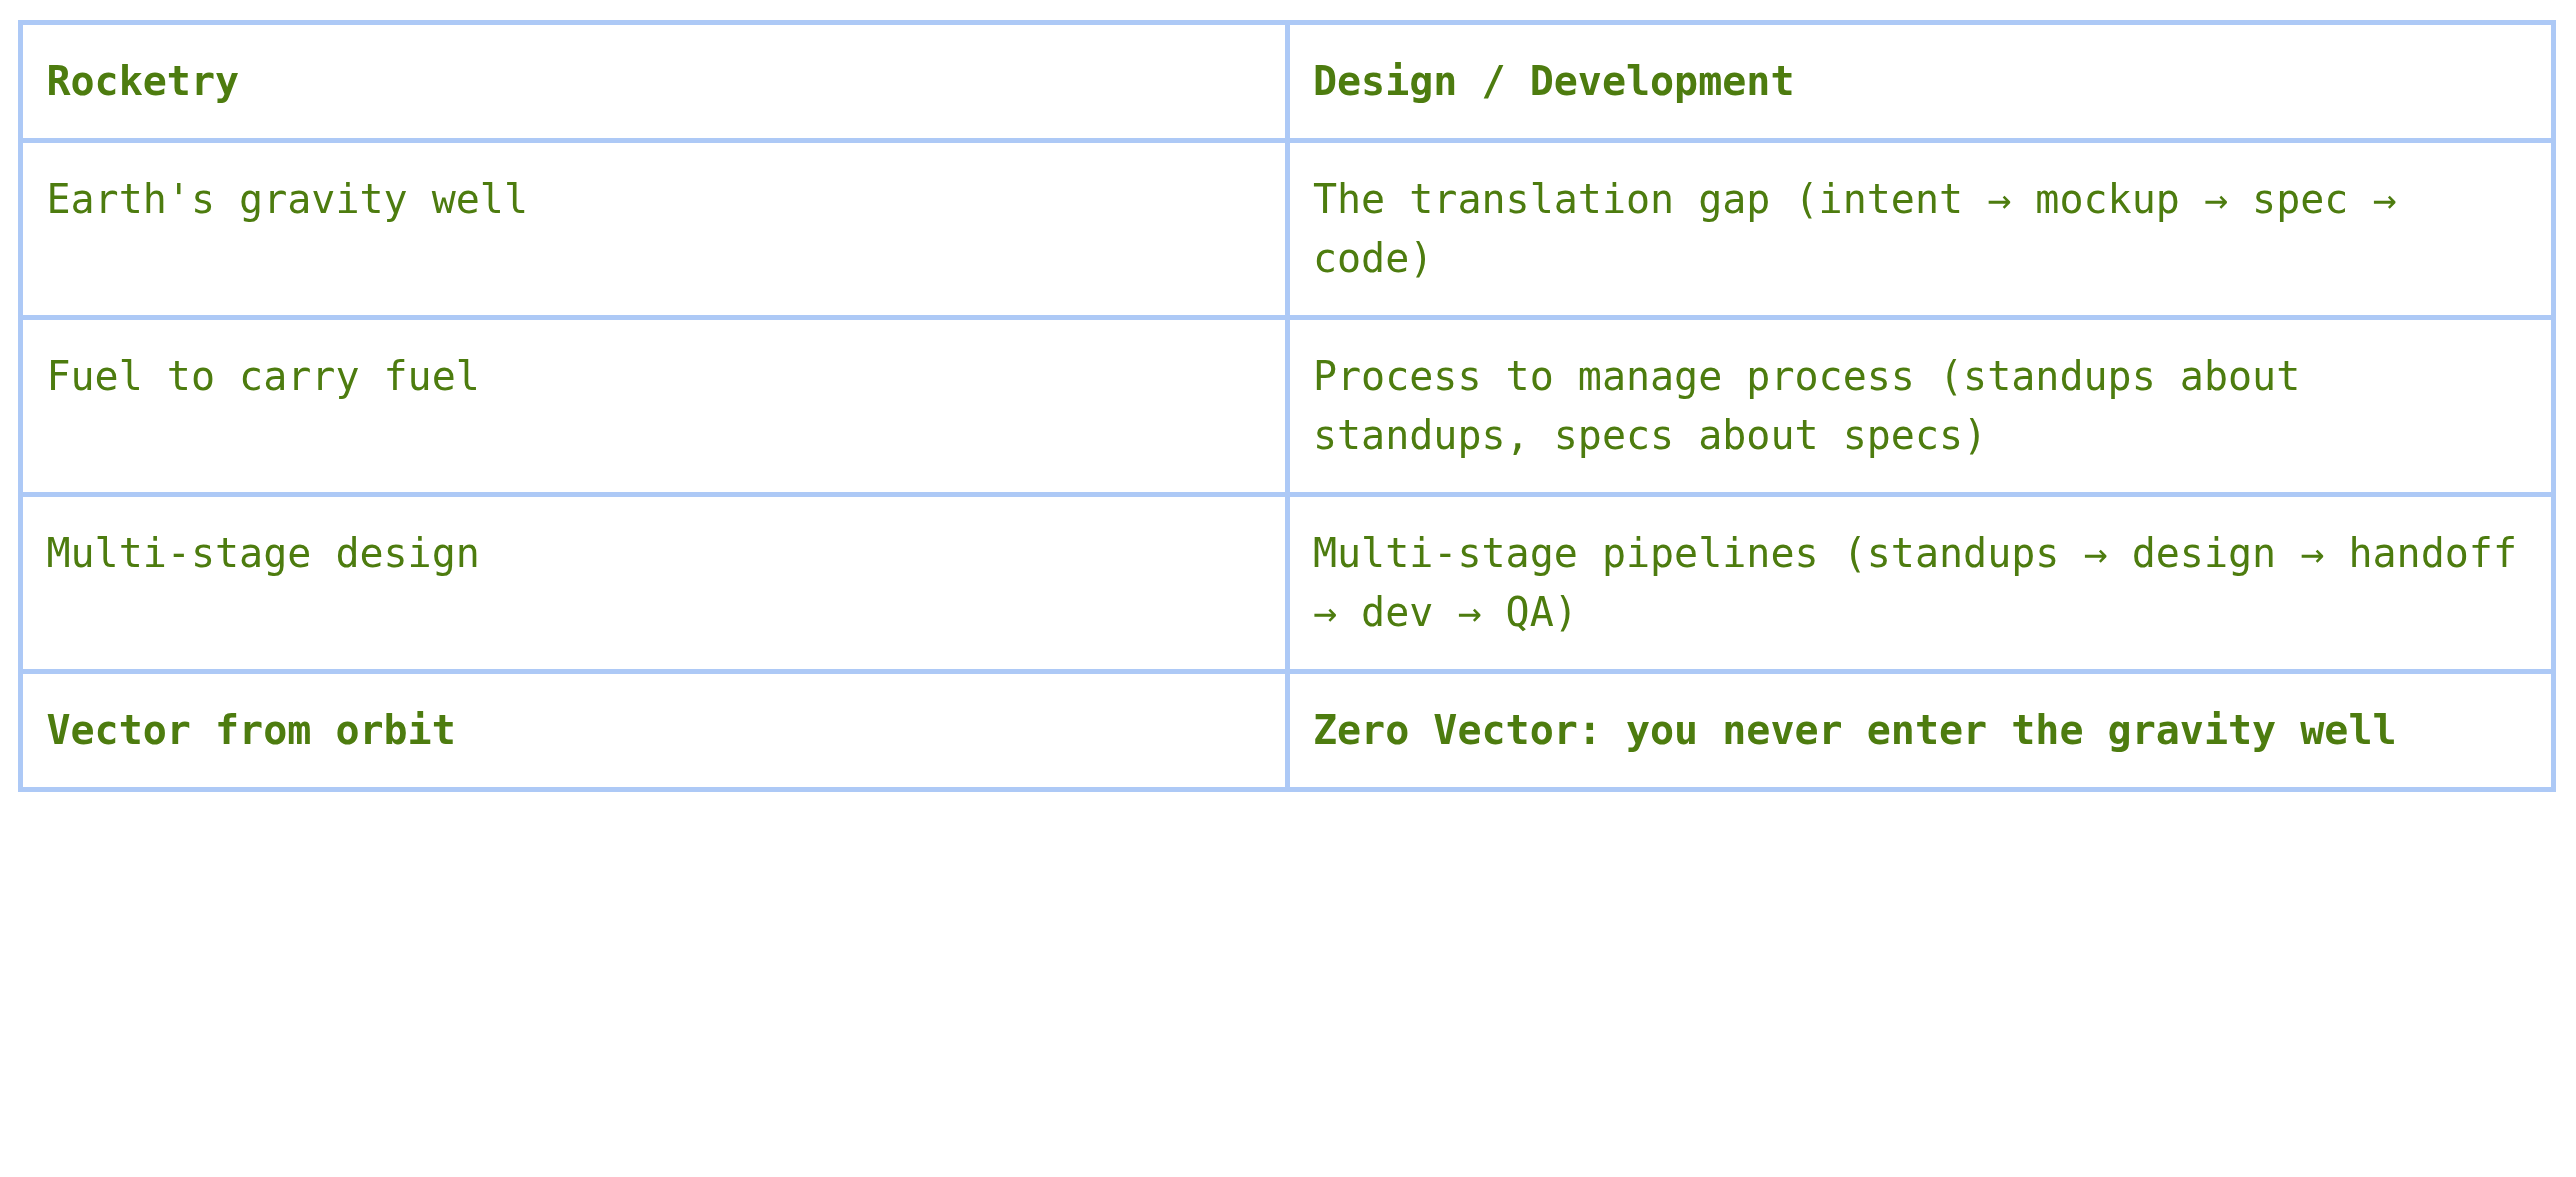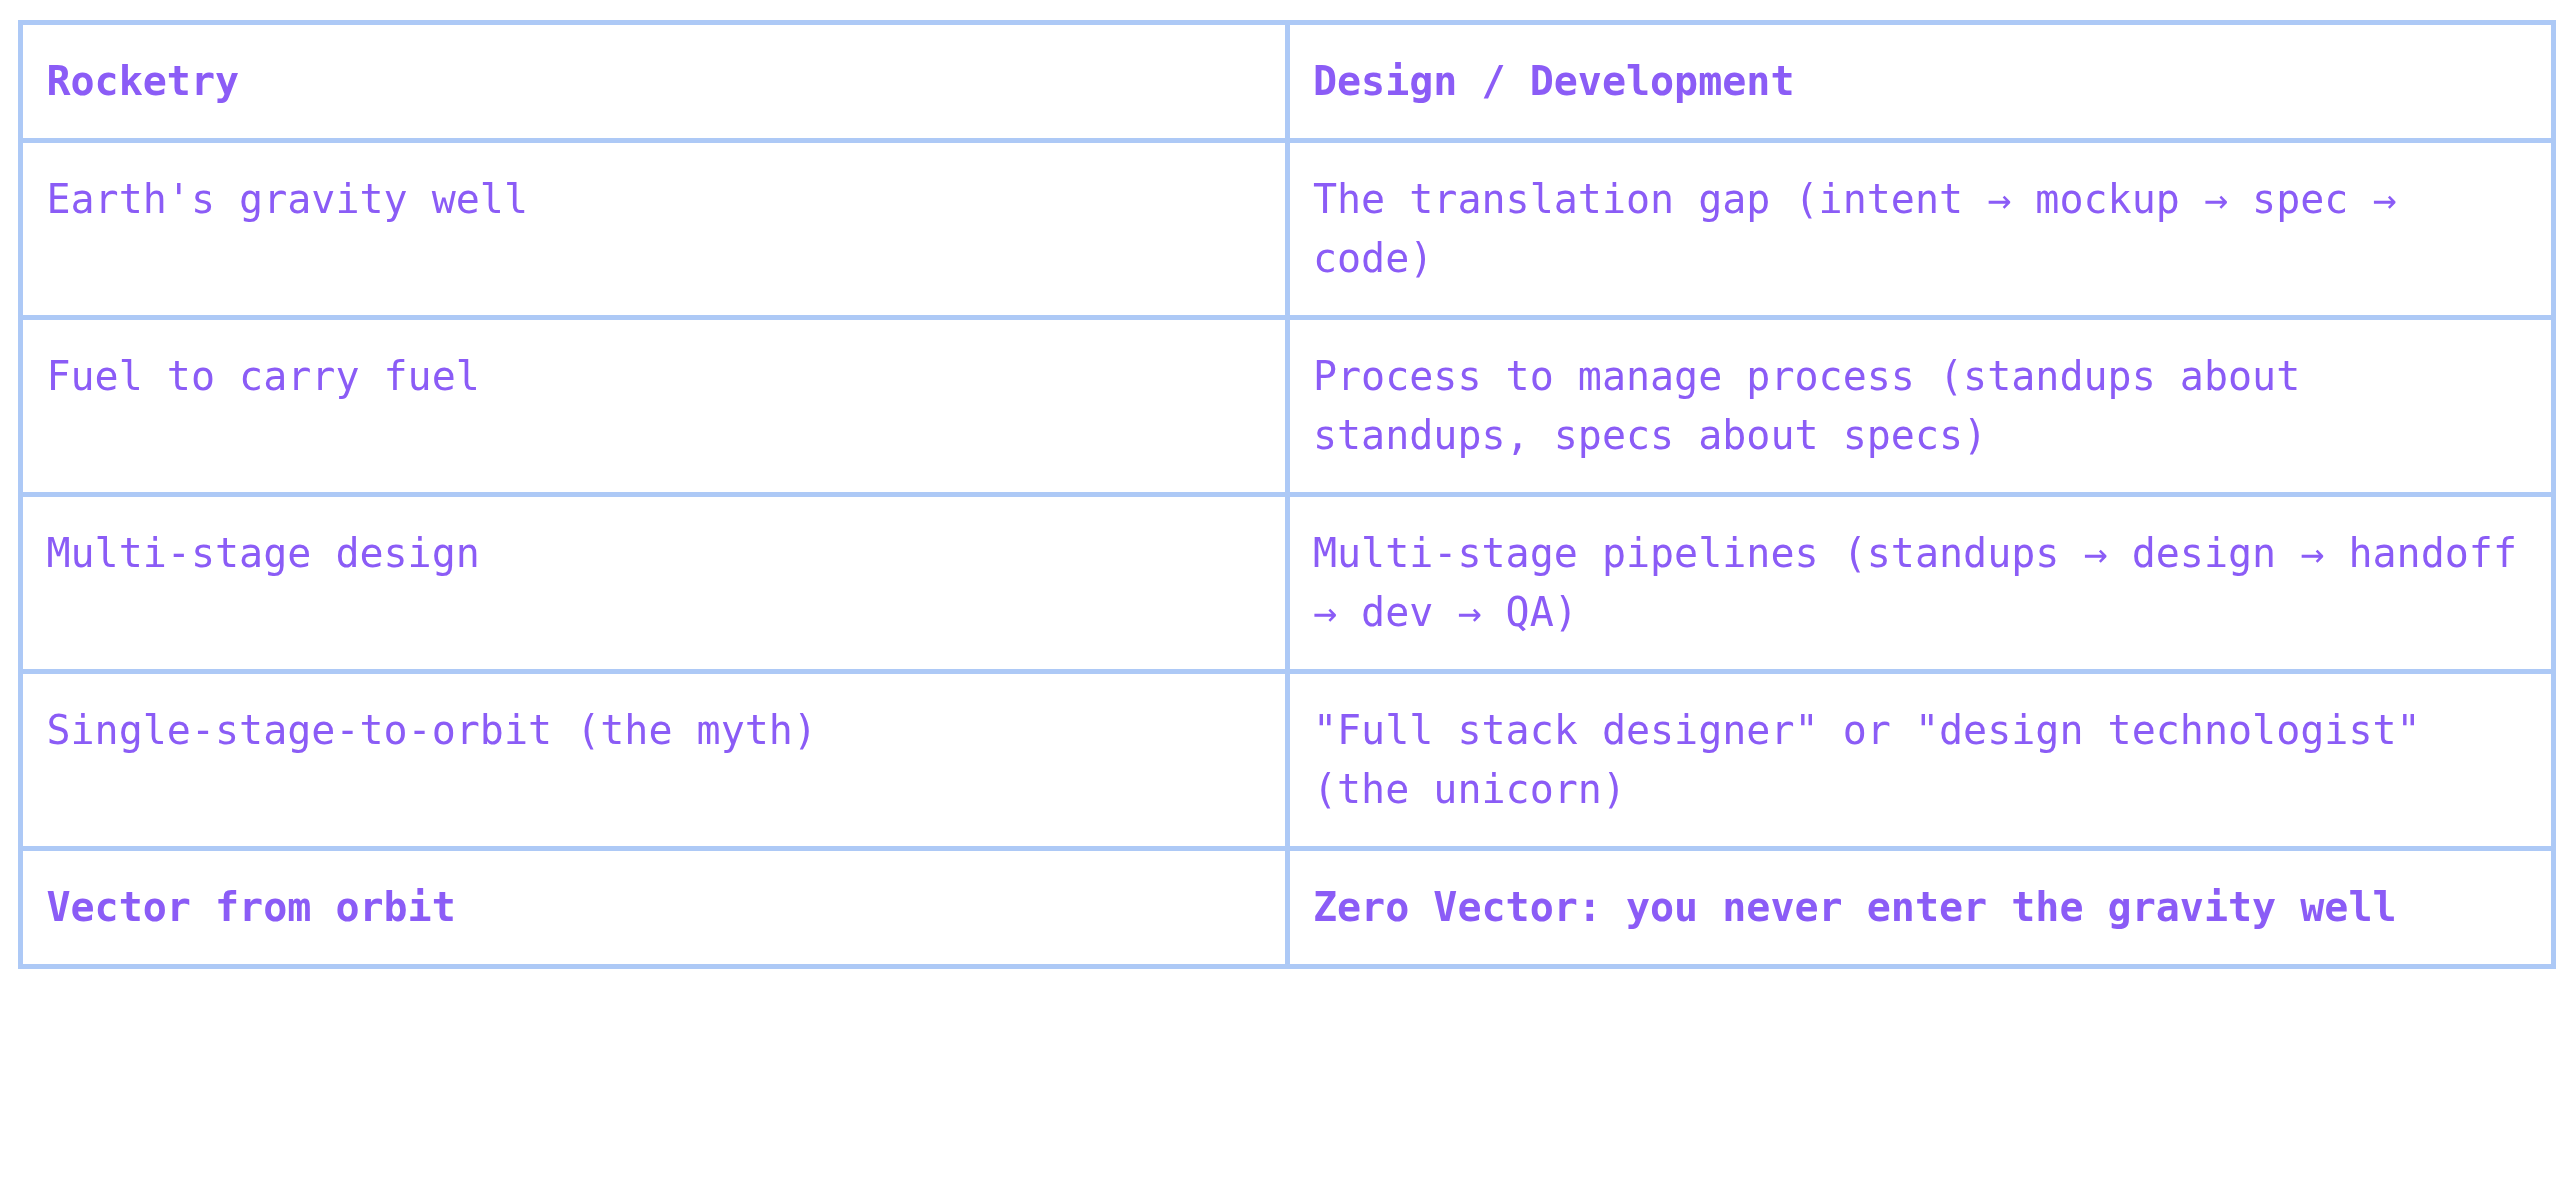"Rocketry" .doc-table { color: #8b5cf6 -> #4d7c0f }
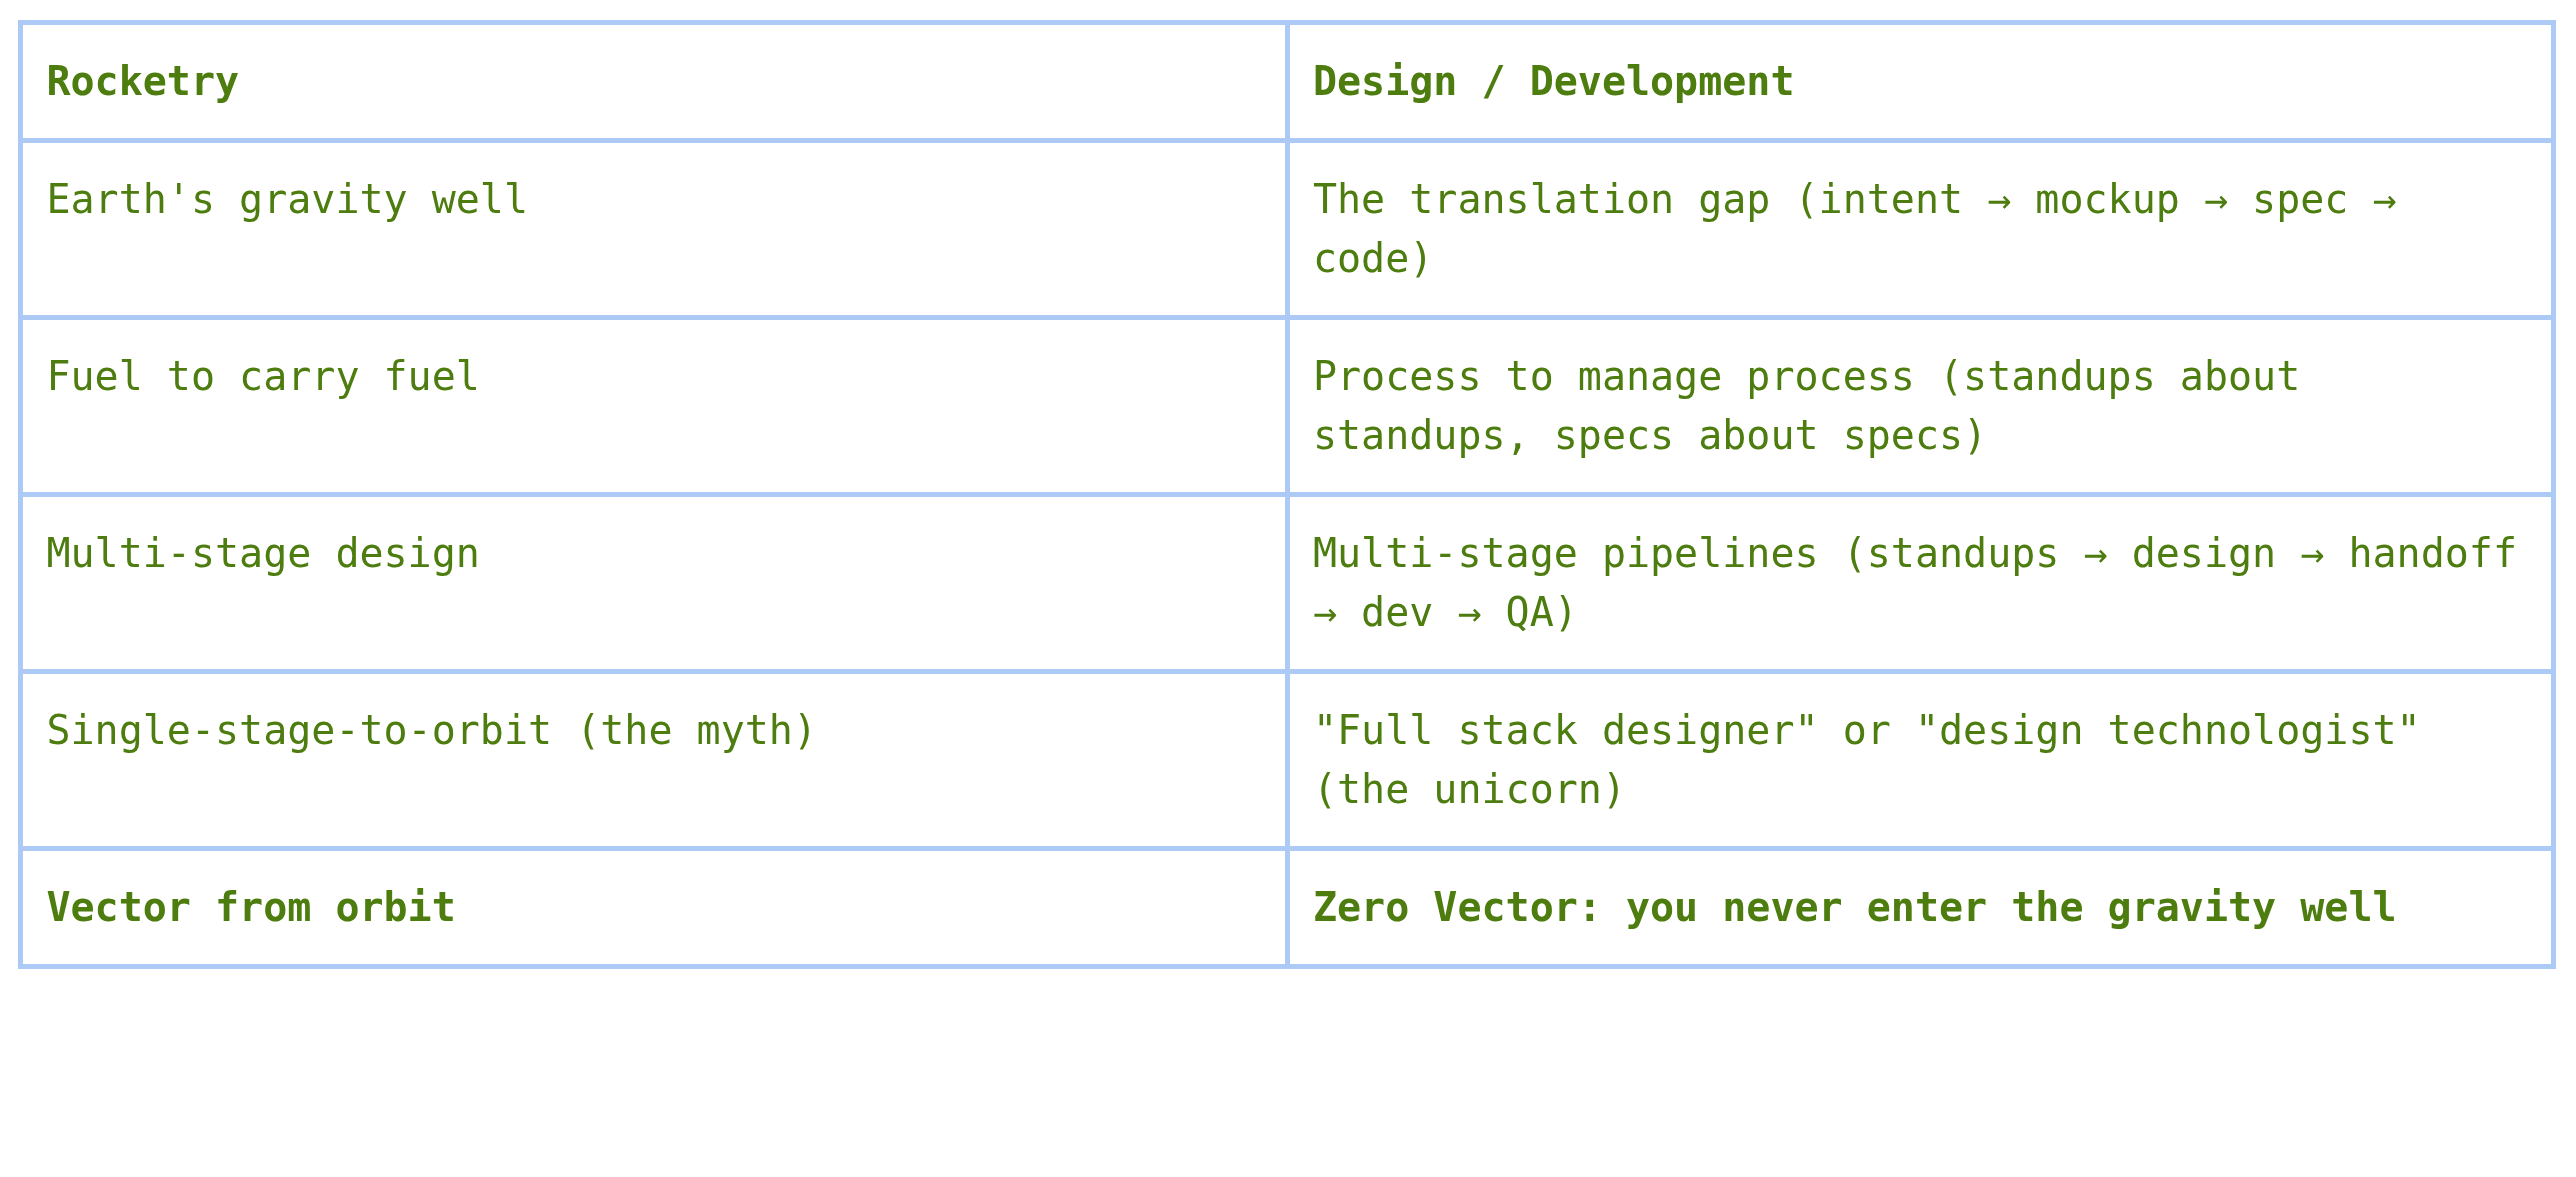"Single-stage-to-orbit (the myth)" tr { html: <tr> <td>Single-stage-to-orbit (the myth)</td> <td>"Full stack designer" or "design technologist" (the unicorn)</td> </tr> -> none }
